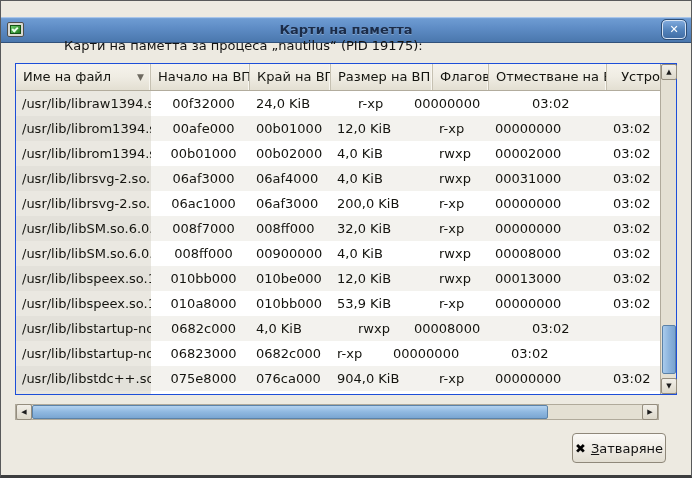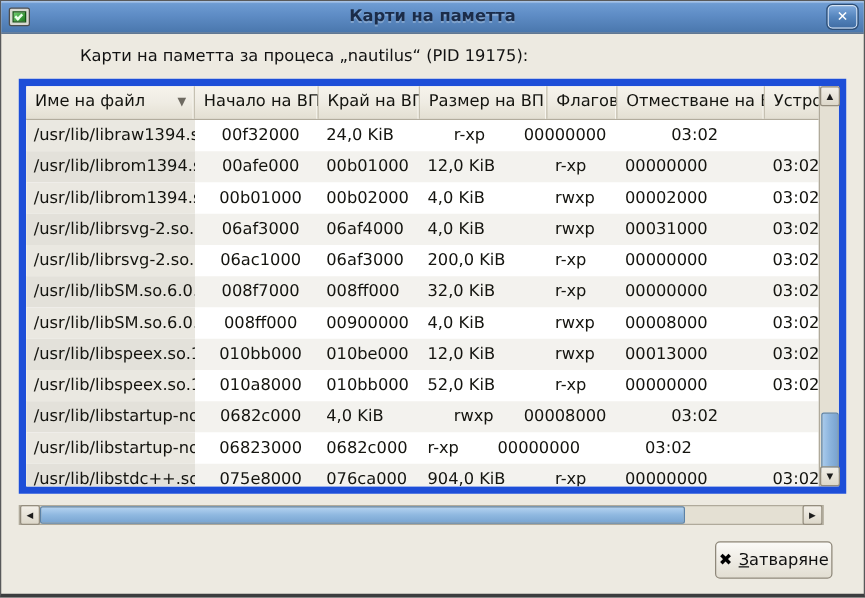"Карти на паметта" .titlebar { top: 0 -> 16px }
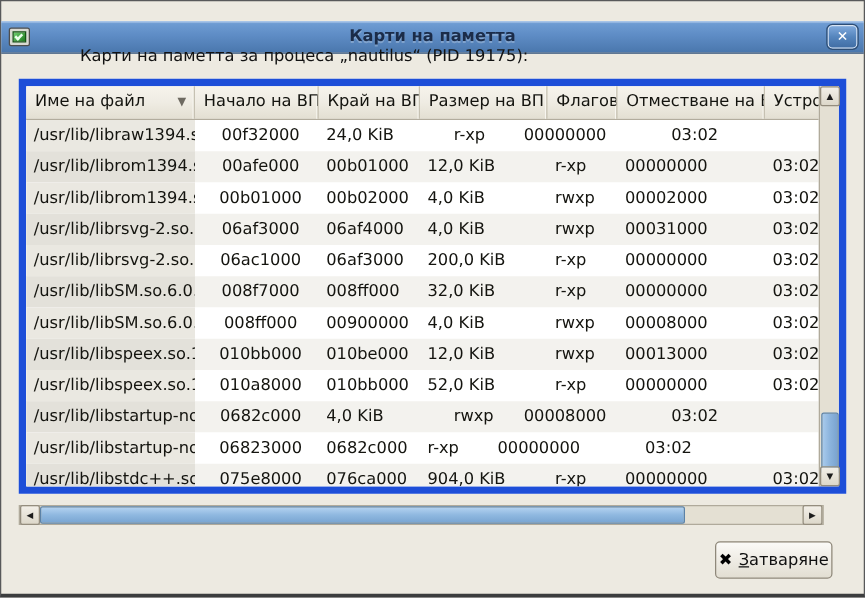"Име на файл" .table-frame { border: 6px solid #1d4ed8 -> 1px solid #1d4ed8 }
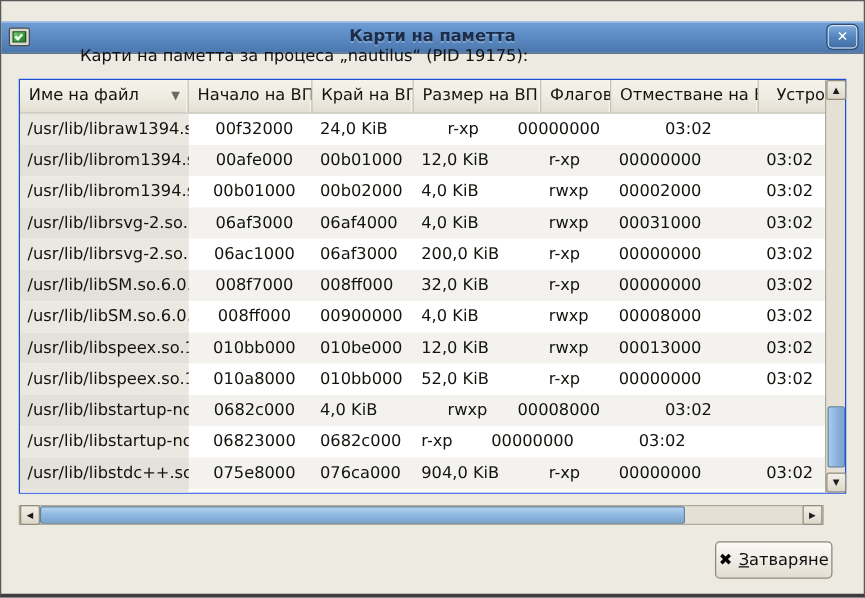"52,0 KiB" div.cell { text: 52,0 -> 53,9 }
